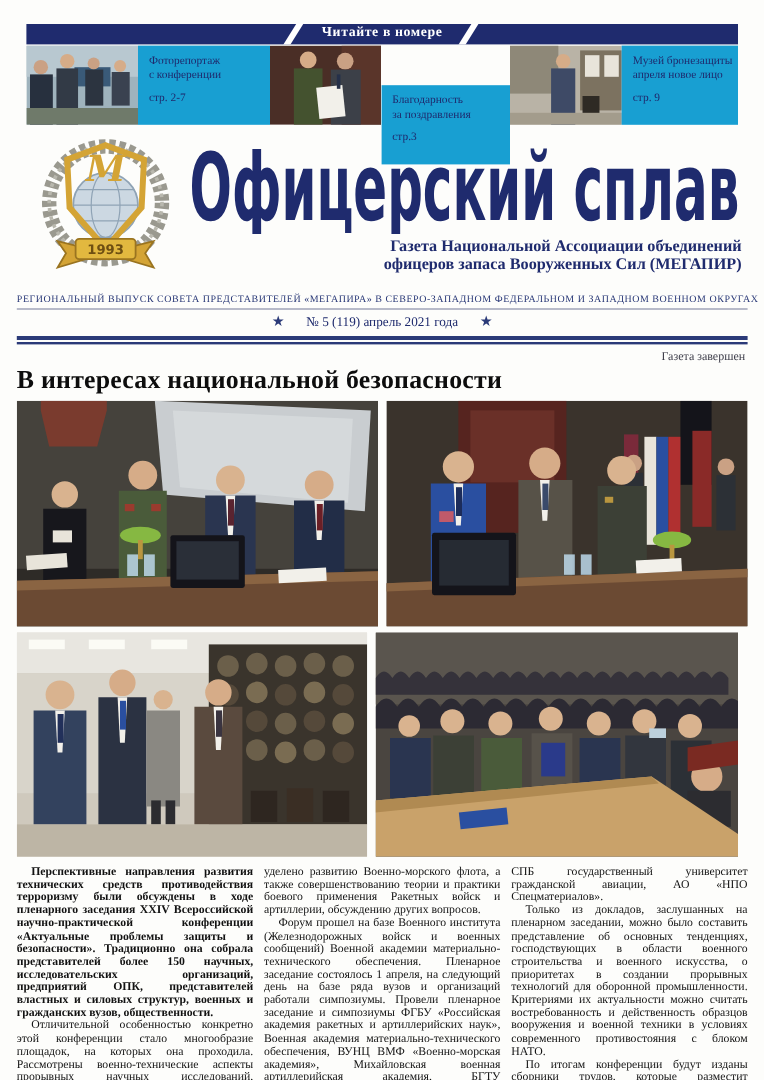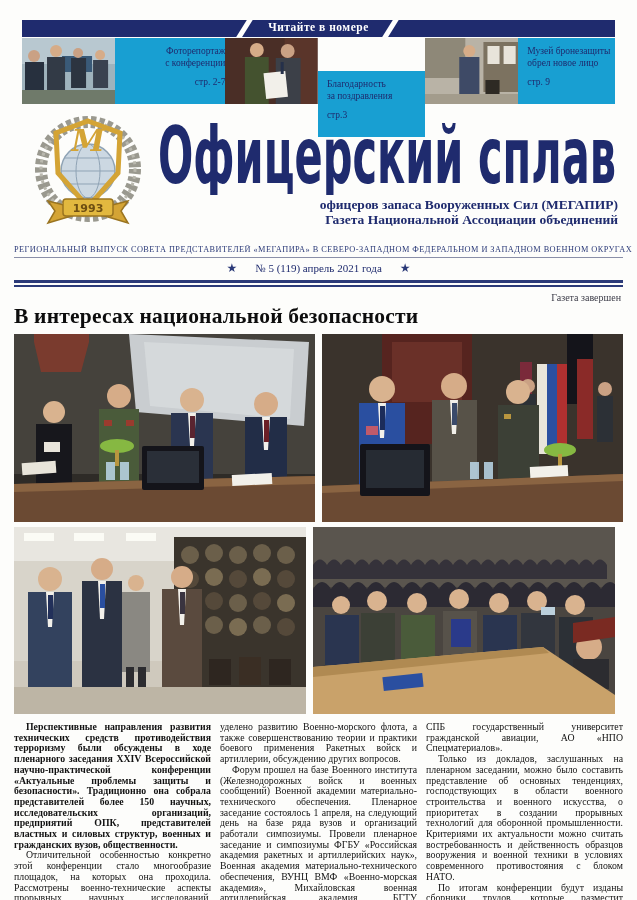"Фоторепортаж" .t-cap1 { text-align: right -> none }
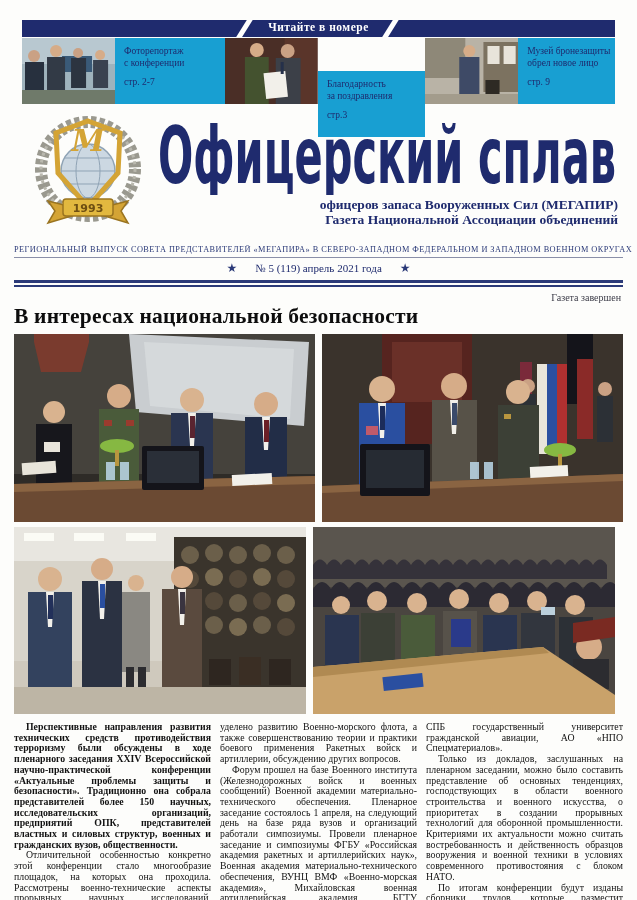"Музей бронезащиты" div.cap-text { text: обрел -> апреля }
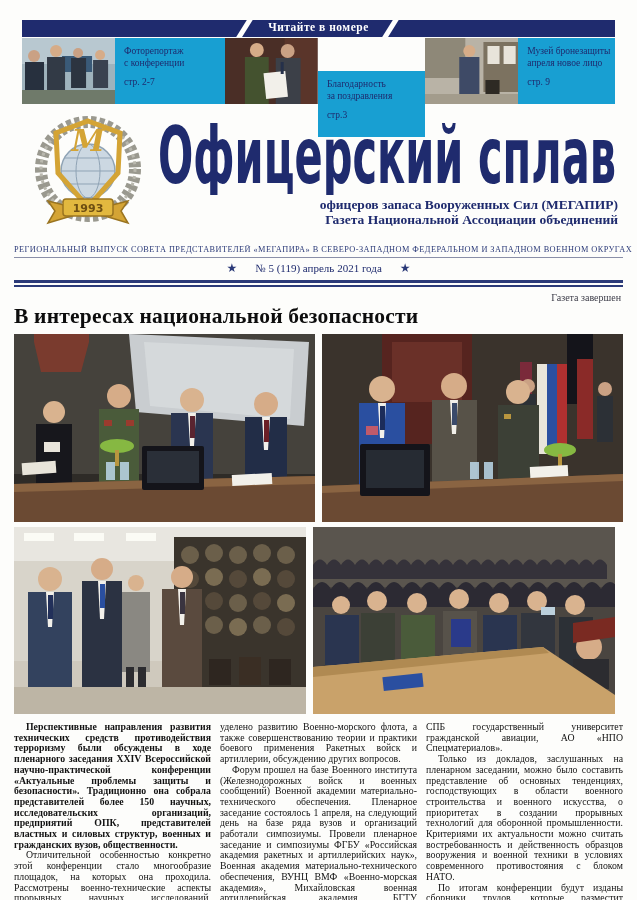"офицеров запаса Вооруженных Сил" div { order: before "Газета Национальной Ассоциации" -> after "Газета Национальной Ассоциации" }
